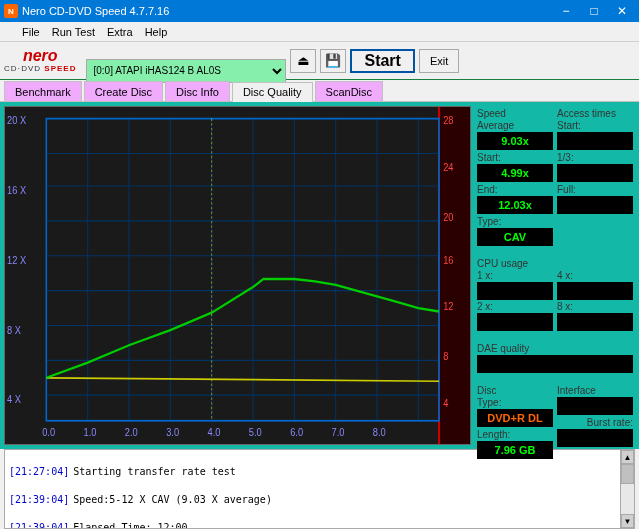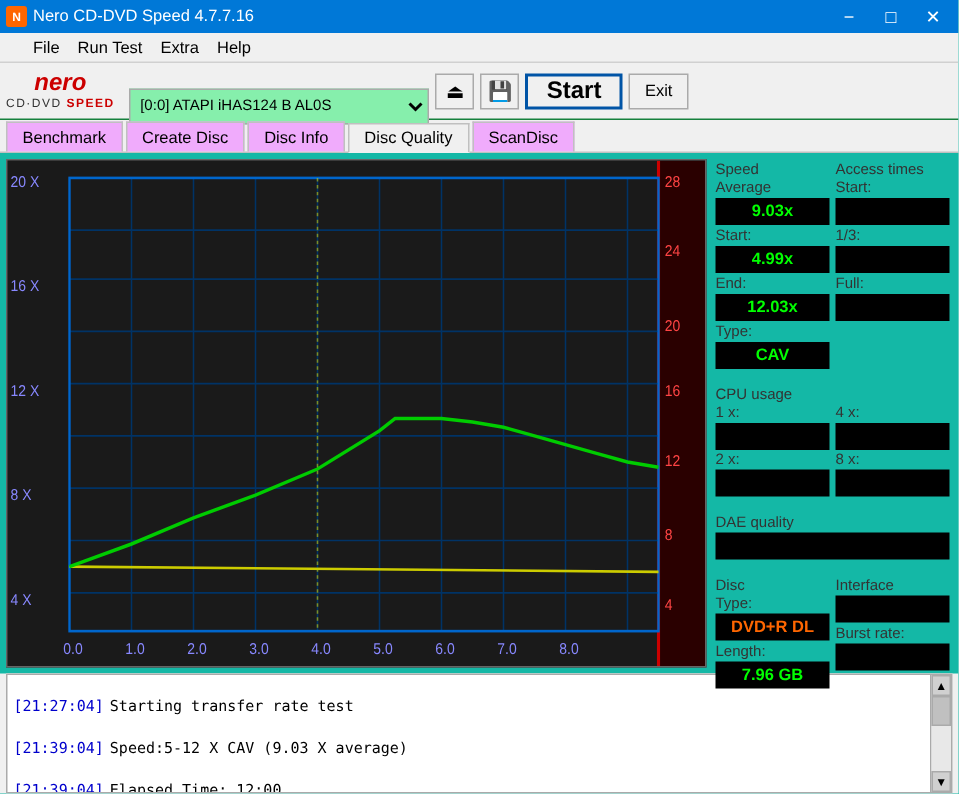"Burst rate:" div.panel-label { text-align: none -> right }
